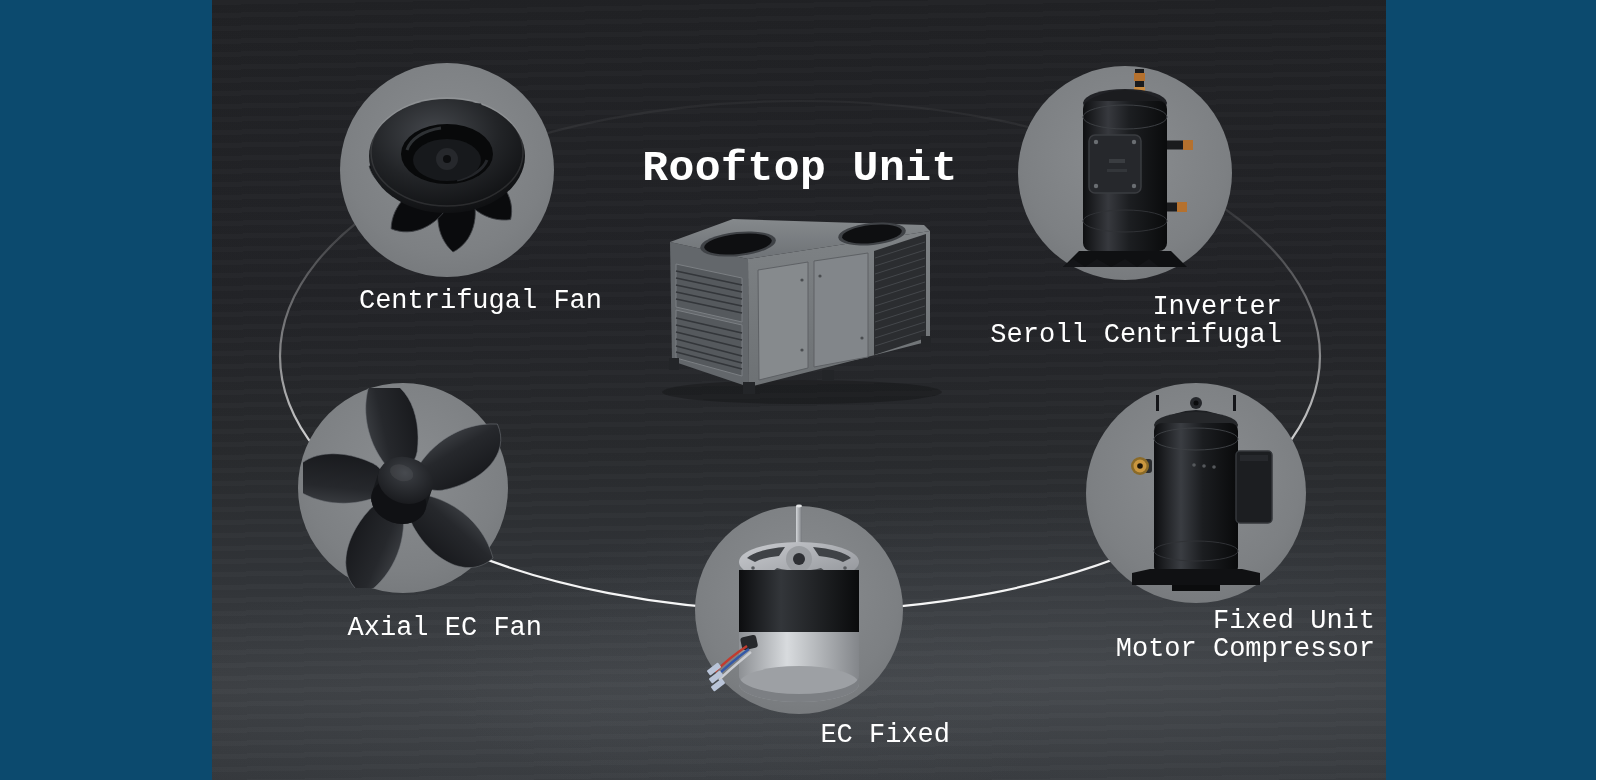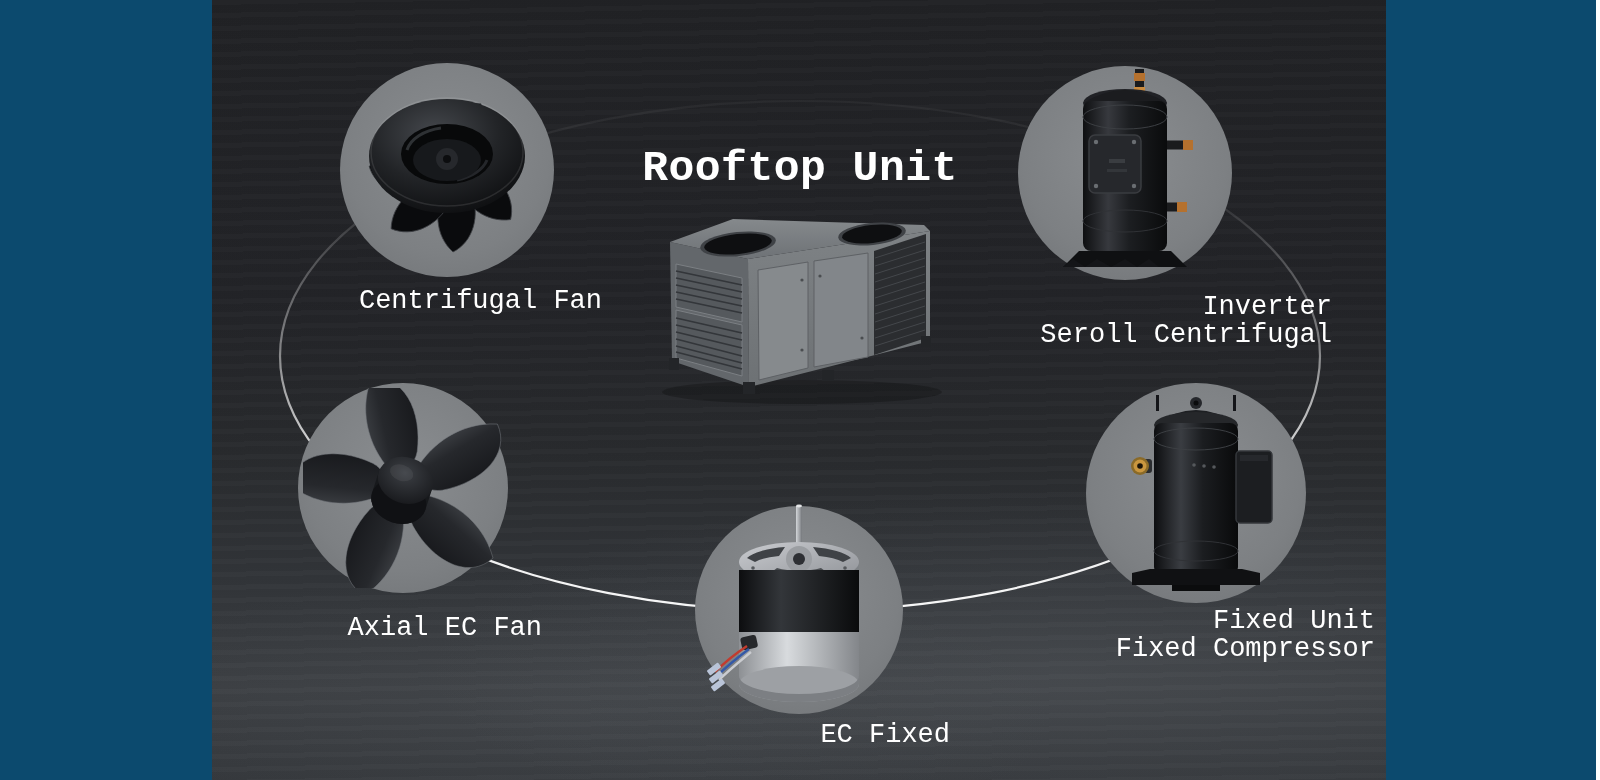"Inverter" .l-inverter { left: 780px -> 730px }
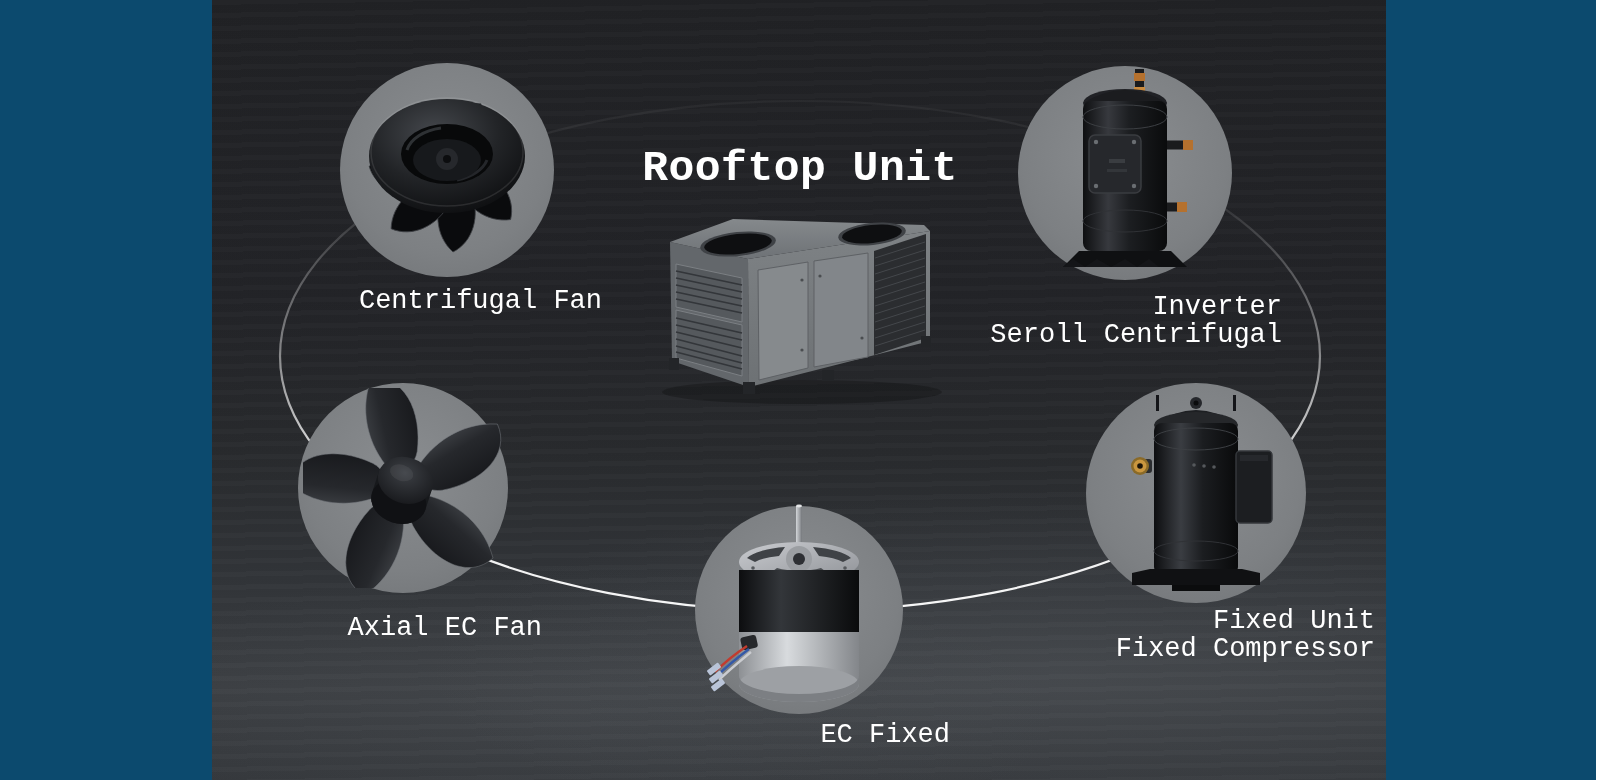"Fixed Compressor" span { text: Fixed -> Motor }
